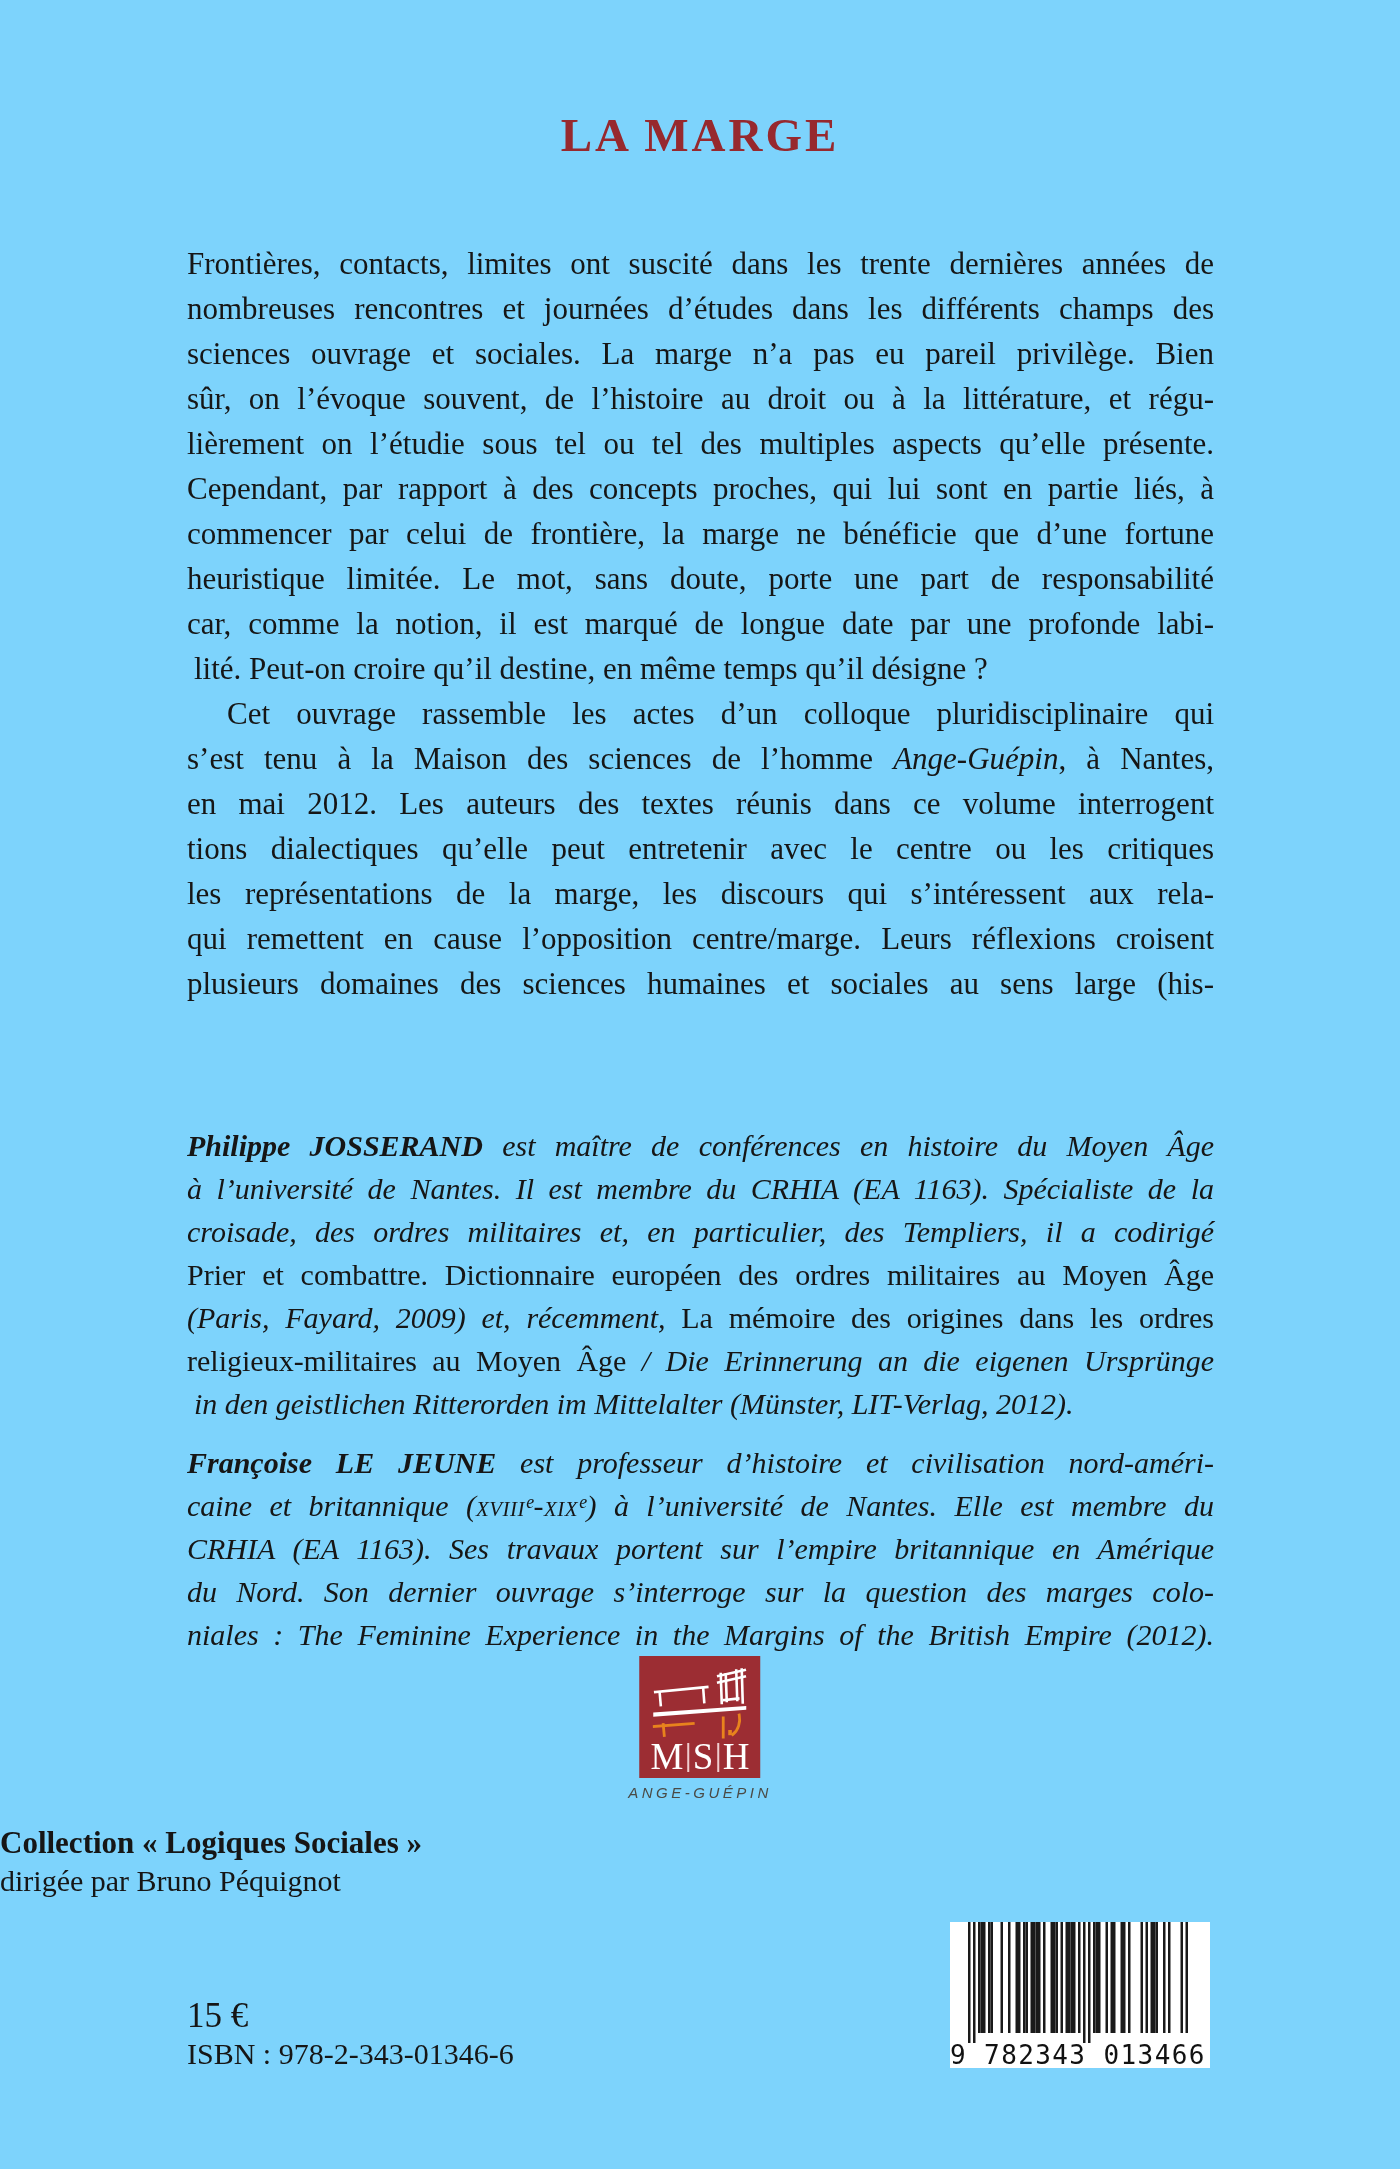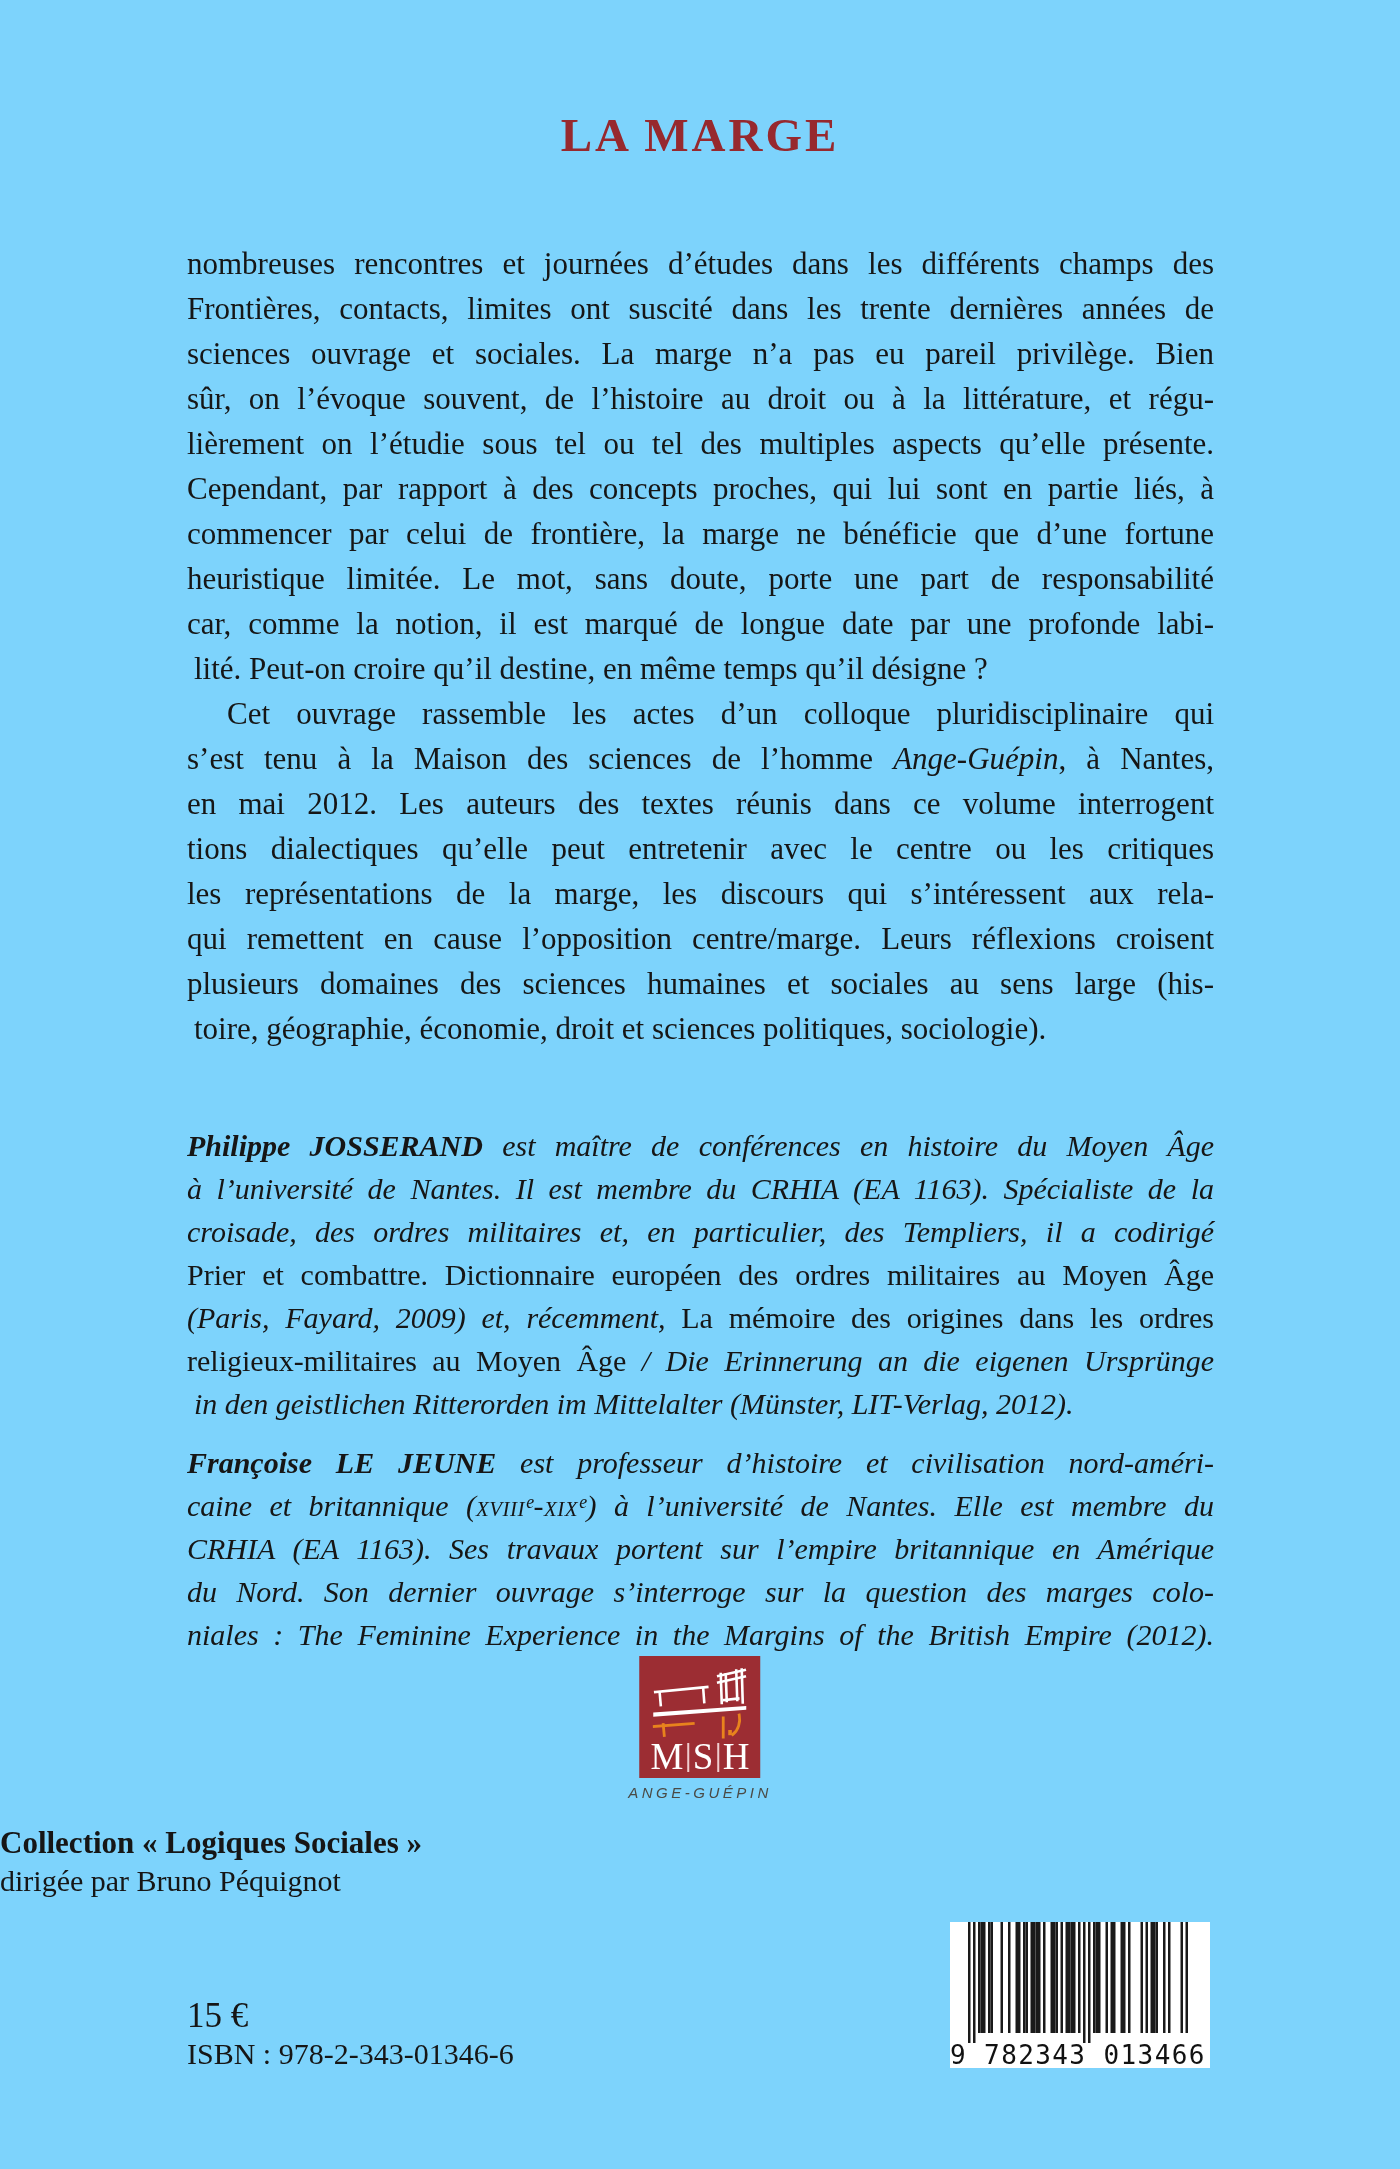"nombreuses rencontres et journées" div.tline { order: before "Frontières, contacts, limites ont" -> after "Frontières, contacts, limites ont" }
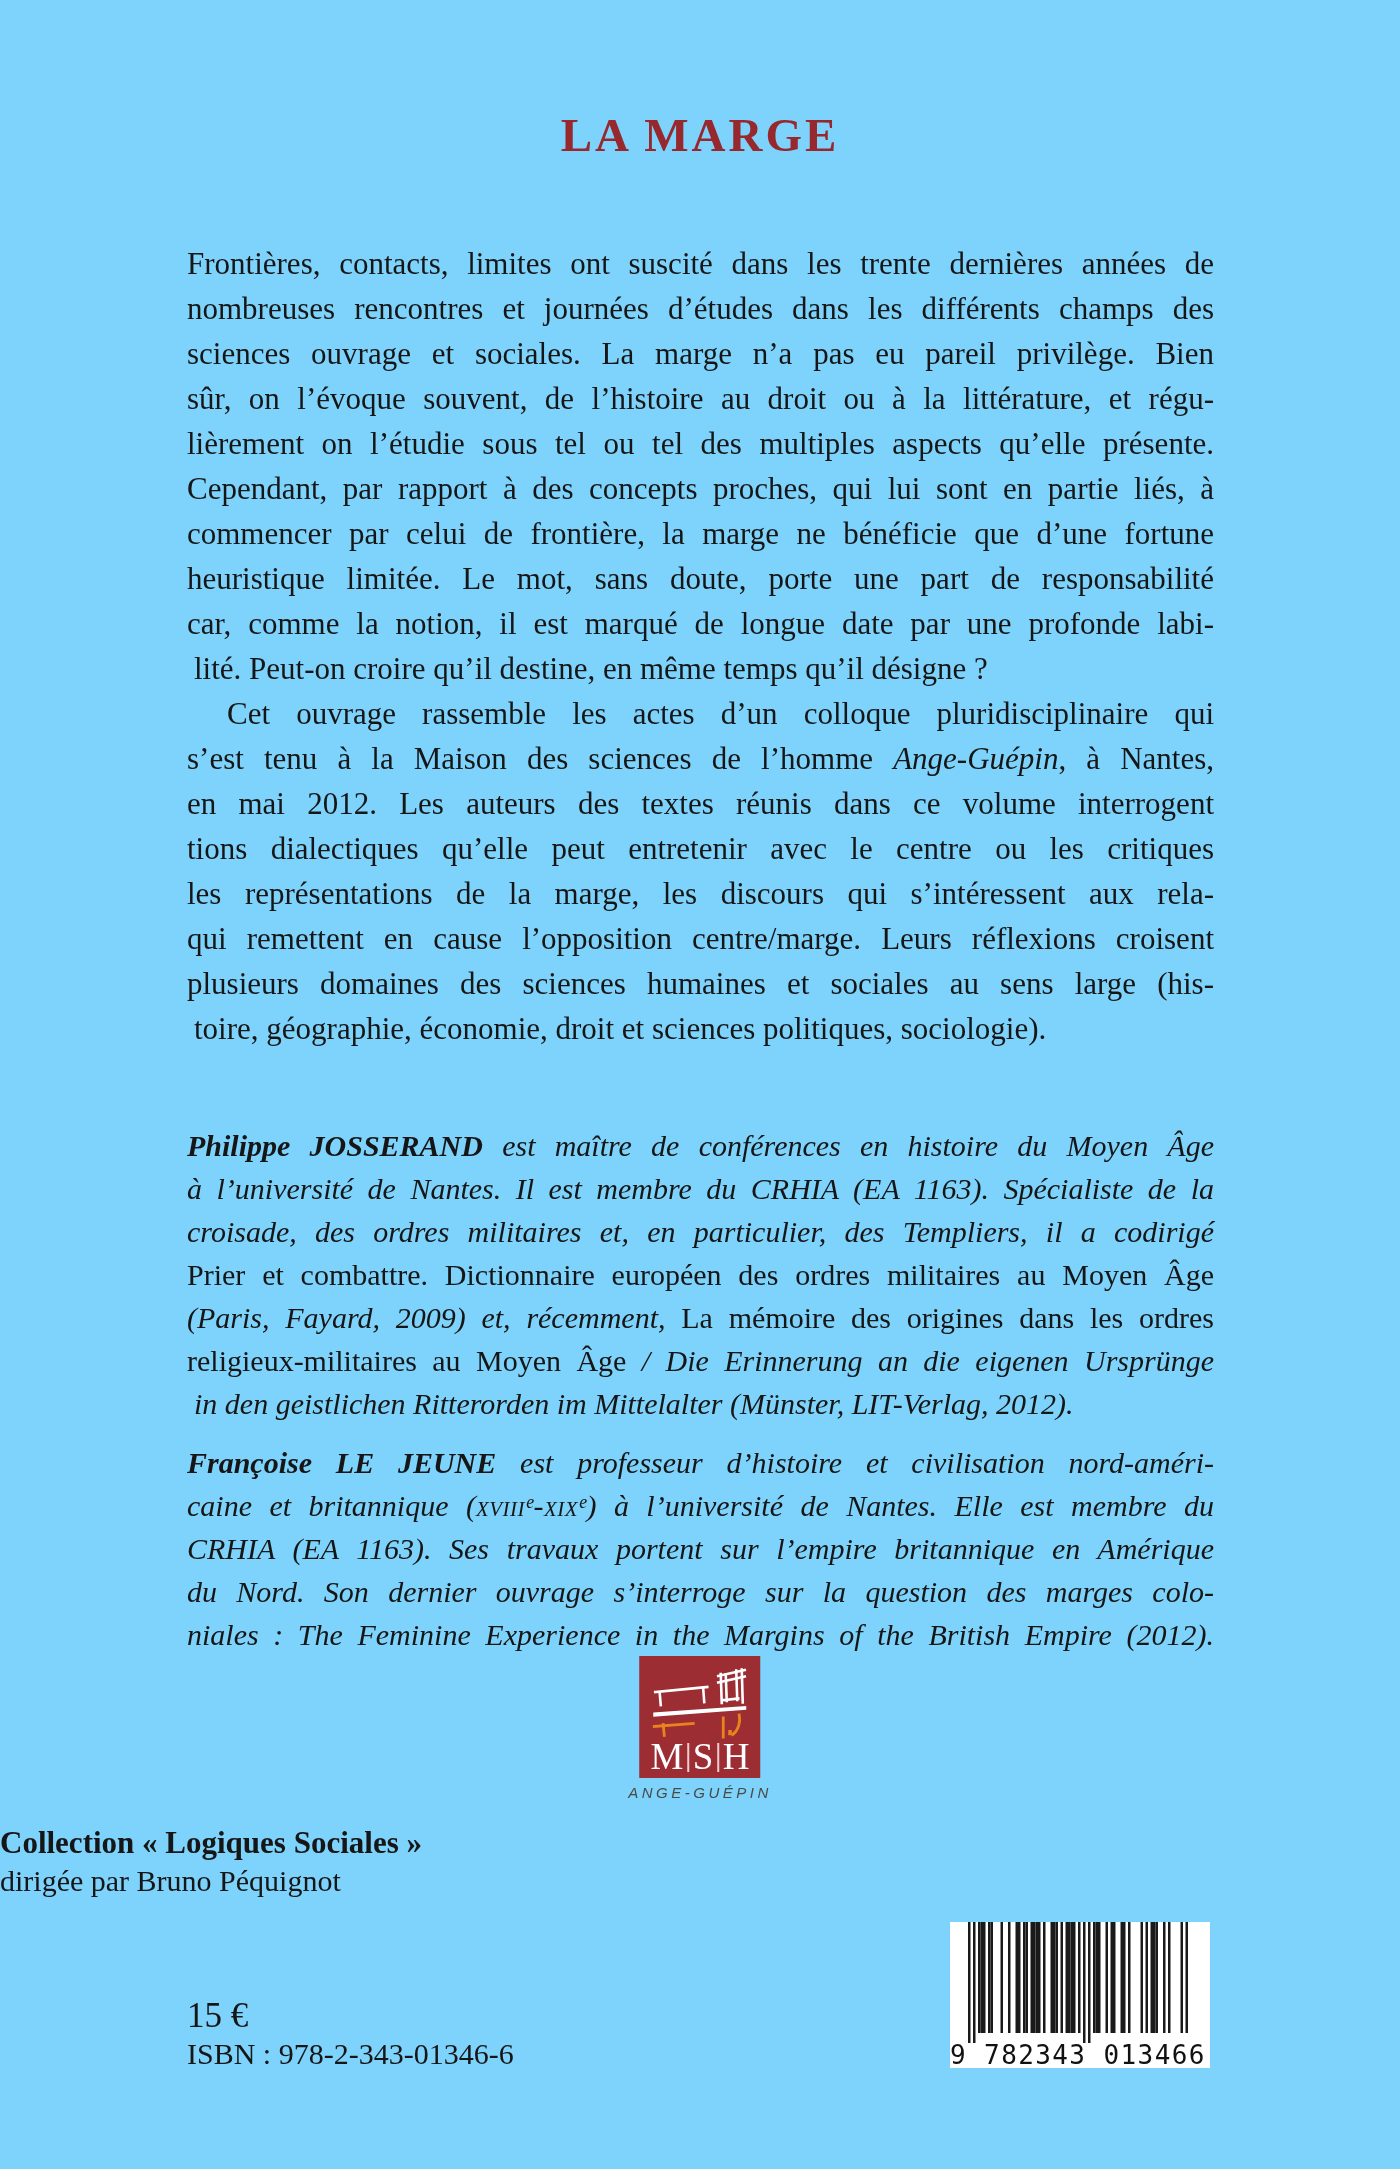"toire, géographie, économie, droit et" div.tline { html: <div><span>toire, géographie, économie, droit et sciences politiques, sociologie).</span></div> -> none }
